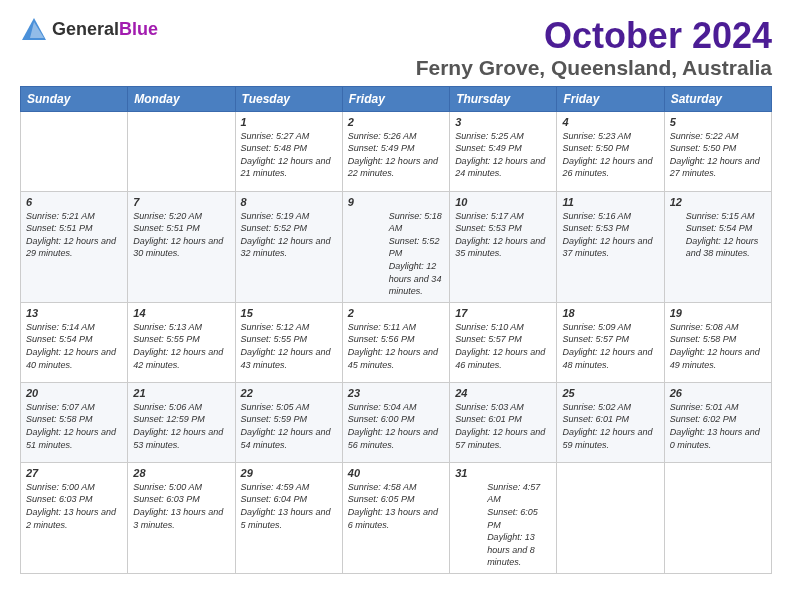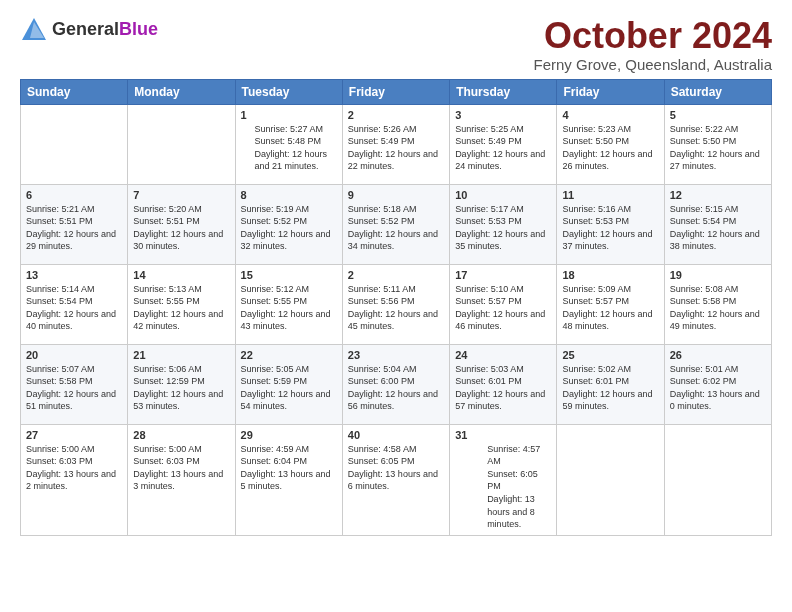"October 2024" .month-title { color: #7f1d1d -> #4c1d95 }
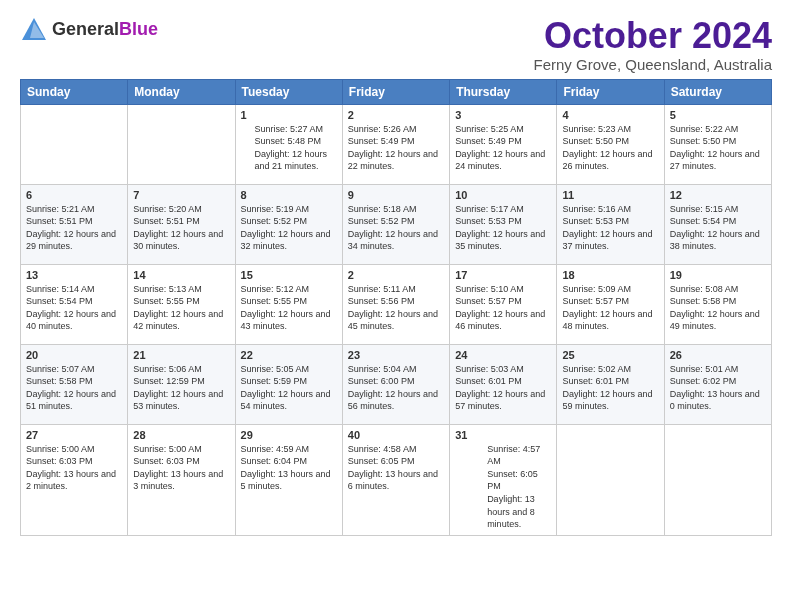"Ferny Grove, Queensland, Australia" .location-title { font-size: 15px -> 21px; font-weight: none -> bold }
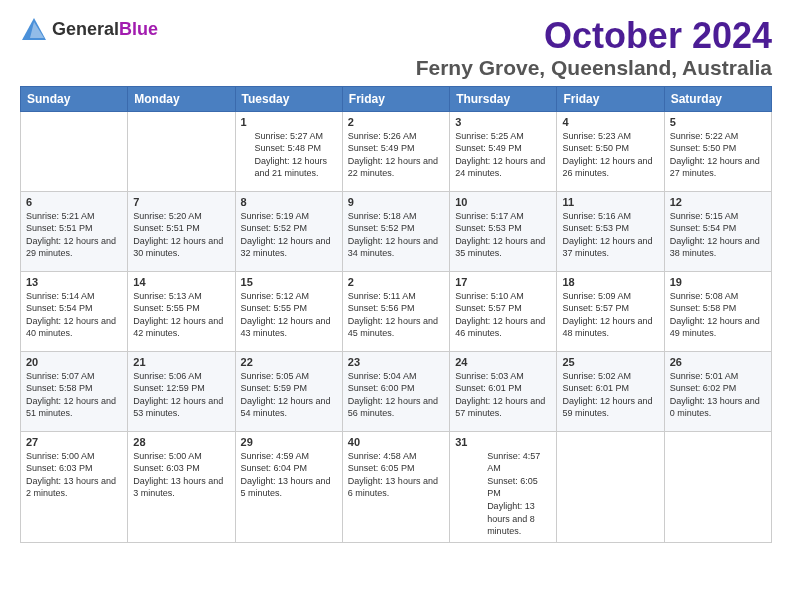"Sunday" .calendar { font-style: none -> italic }
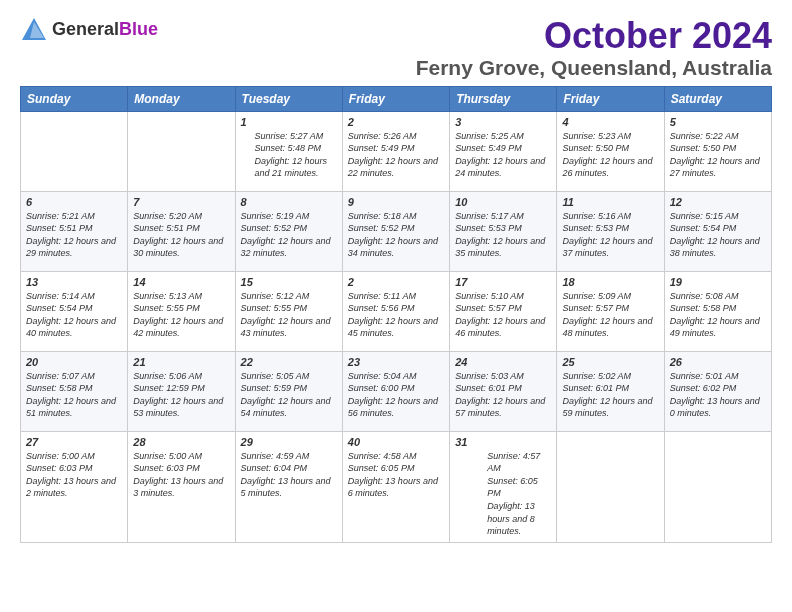"Sunrise: 5:27 AM" div.day-info { margin-left: 14px -> none }
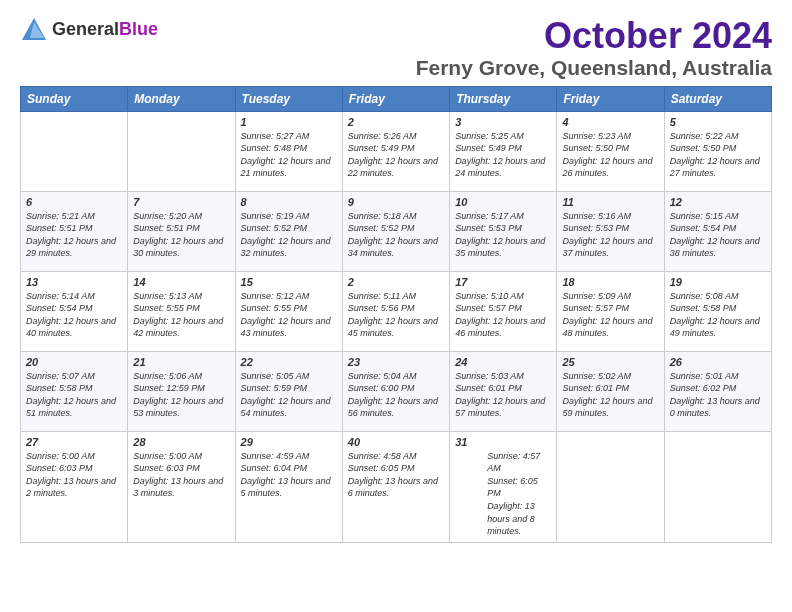"Sunrise: 5:18 AM" div.day-info { margin-left: none -> 41px }
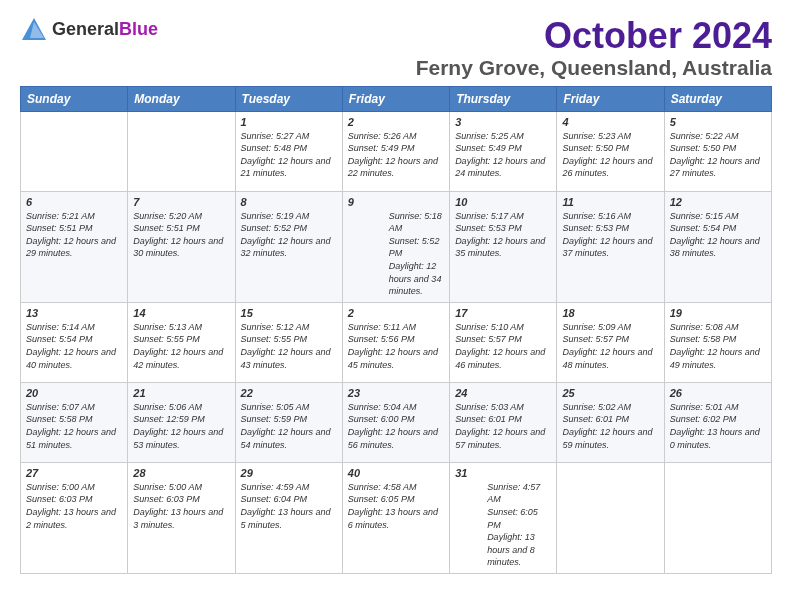"Sunrise: 5:15 AM" div.day-info { margin-left: none -> 16px }
